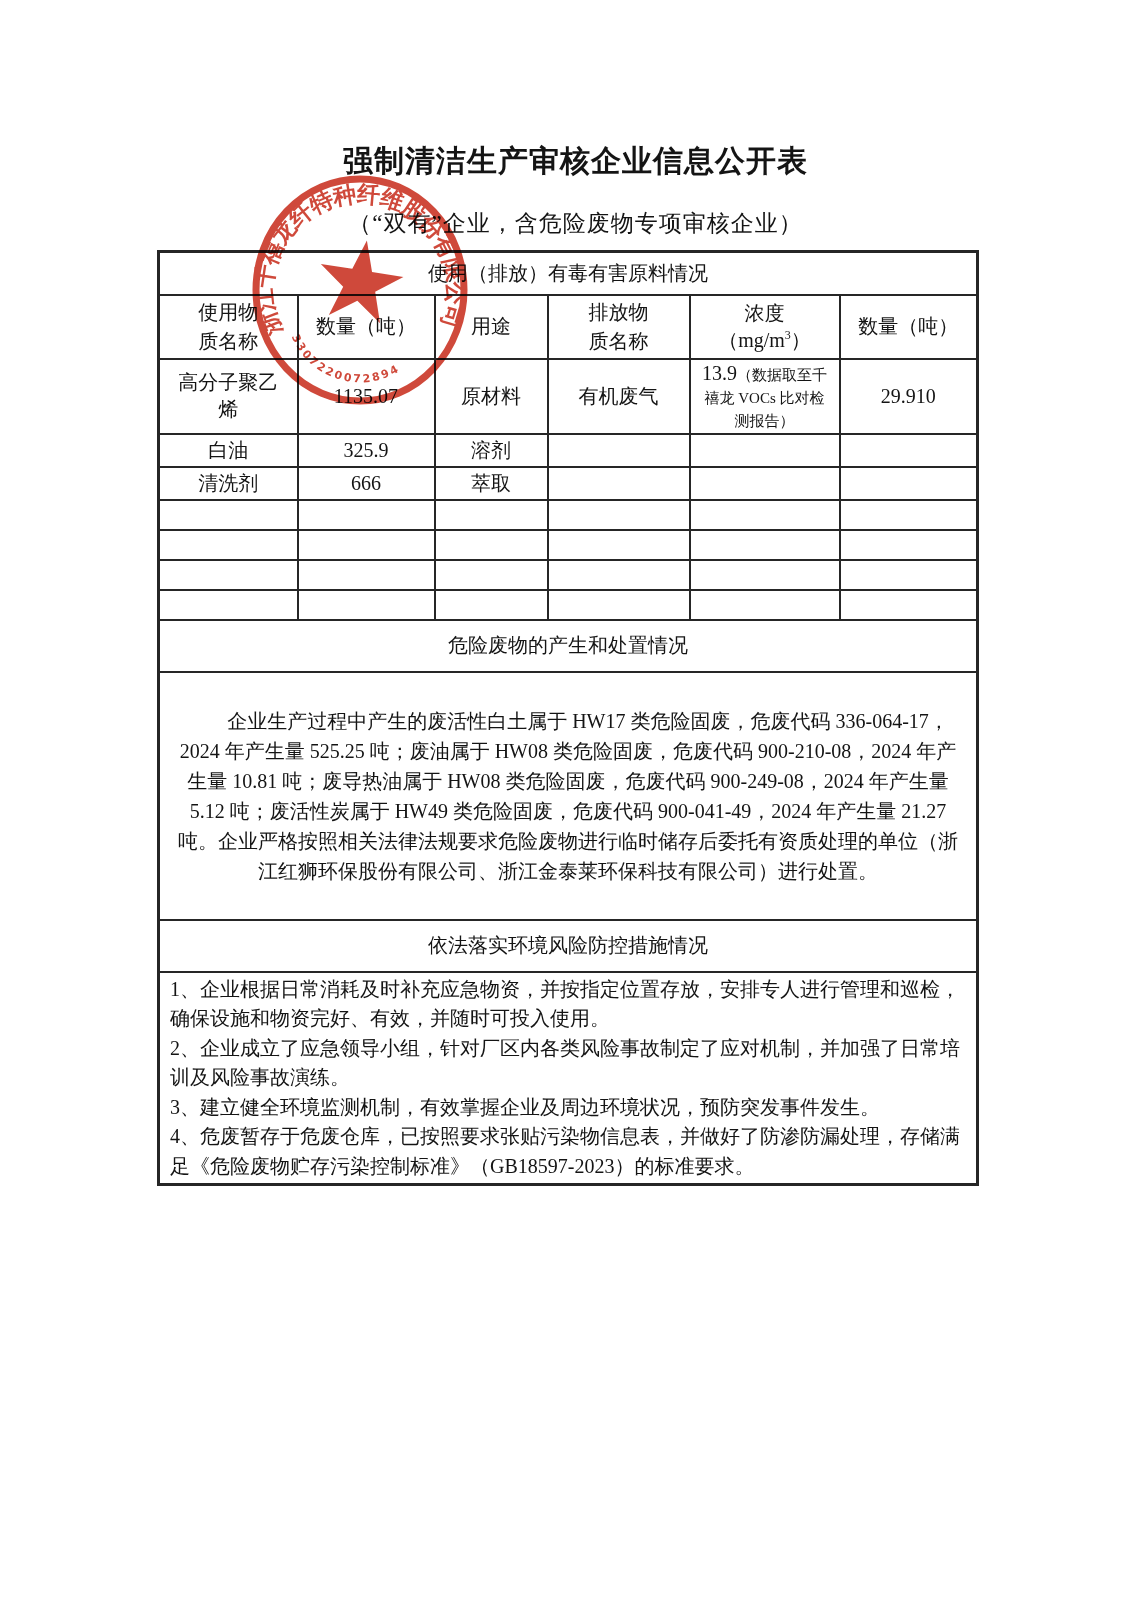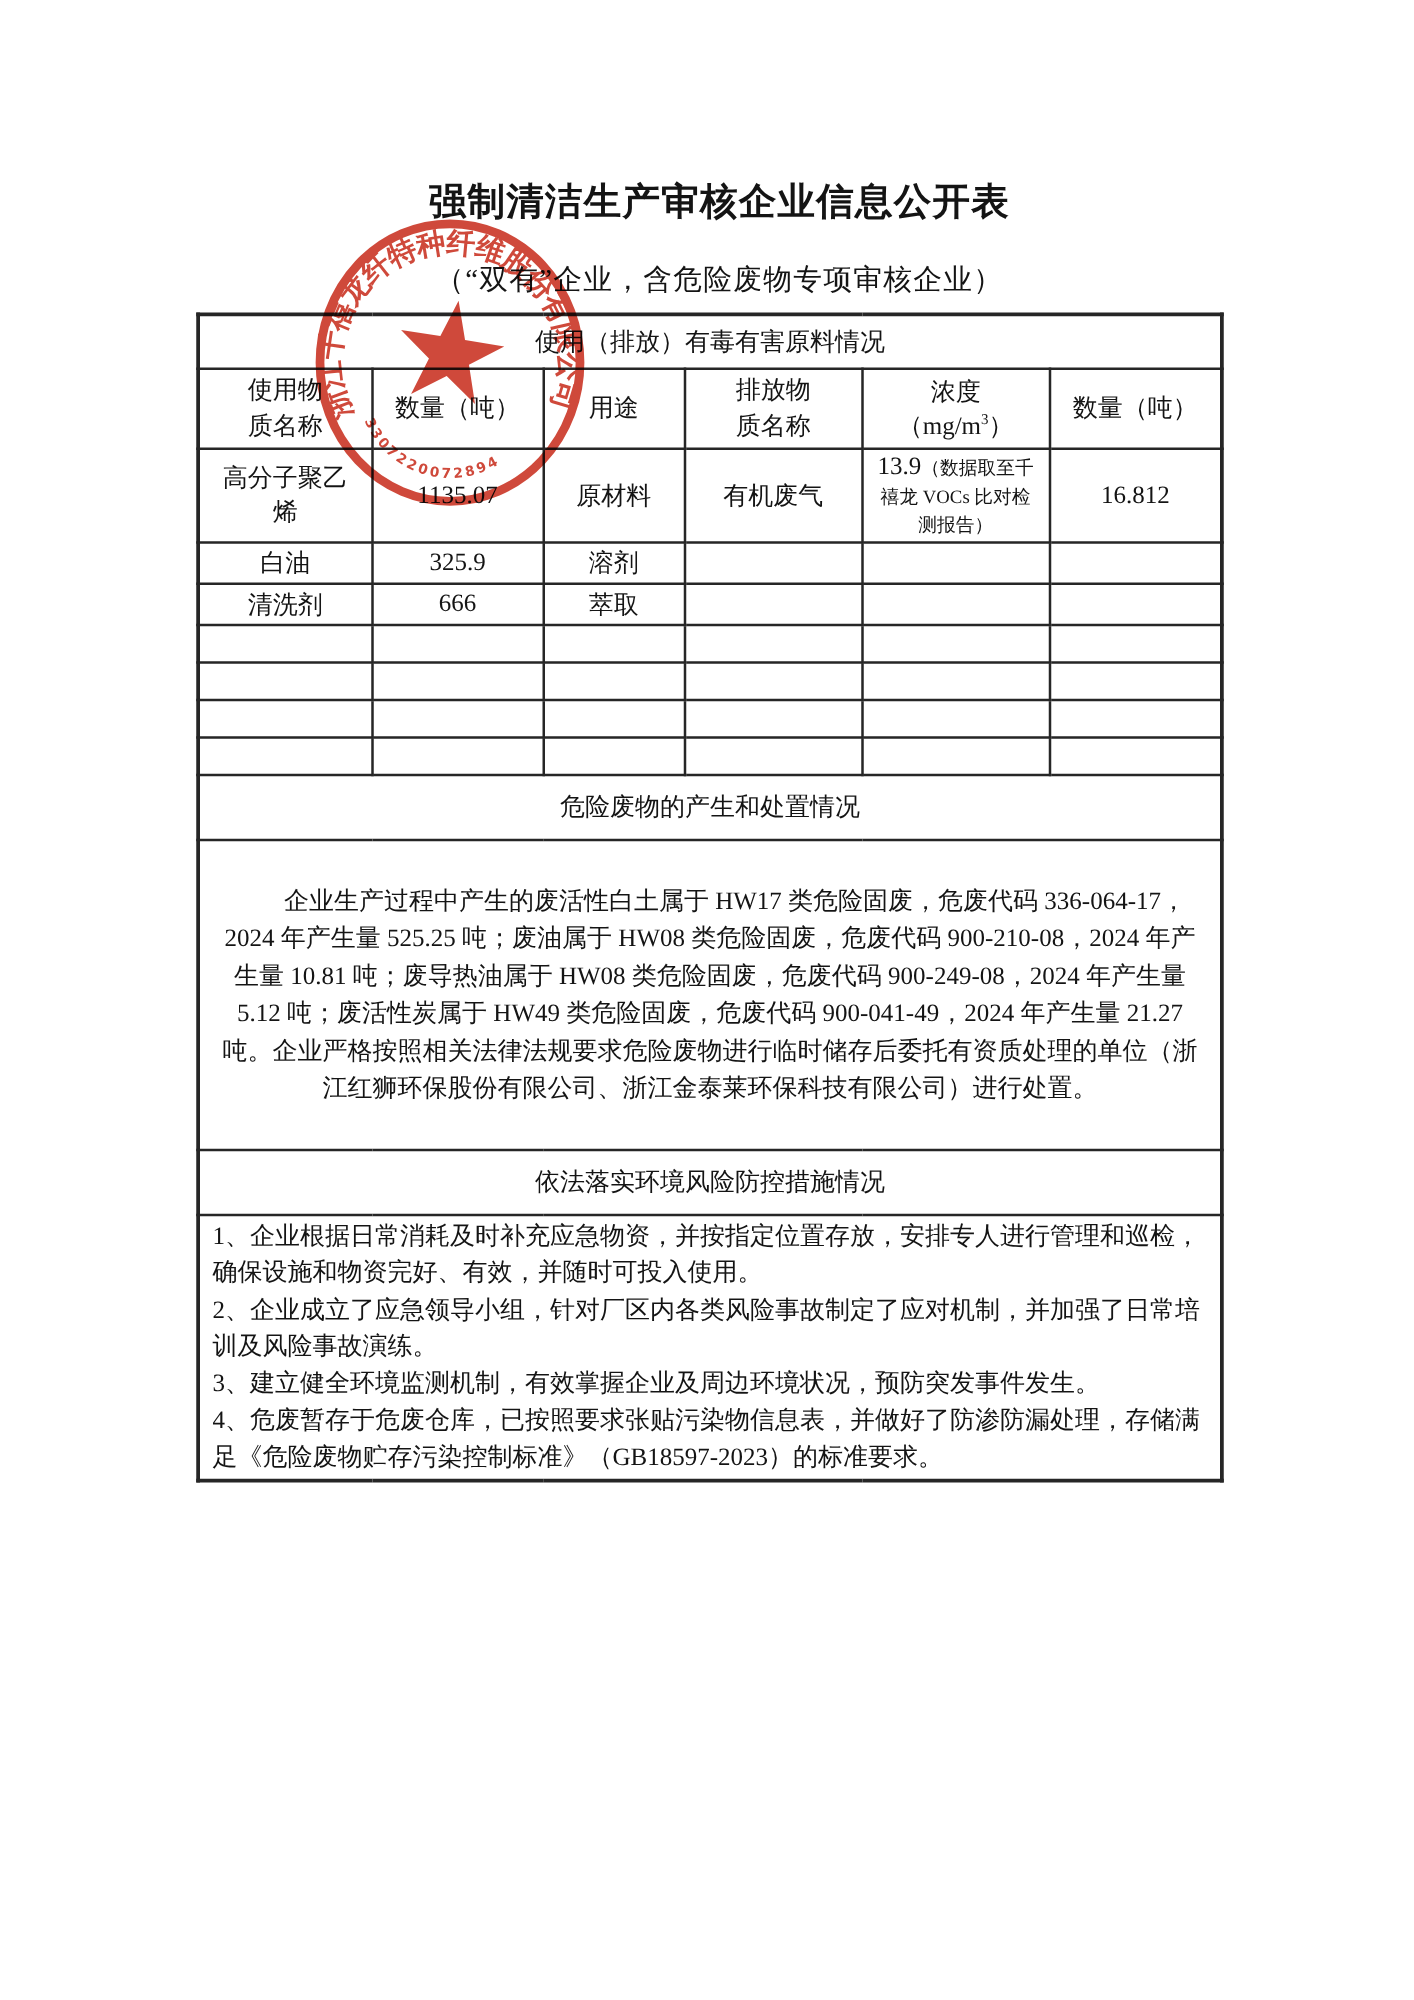"16.812" td { text: 16.812 -> 29.910 }
